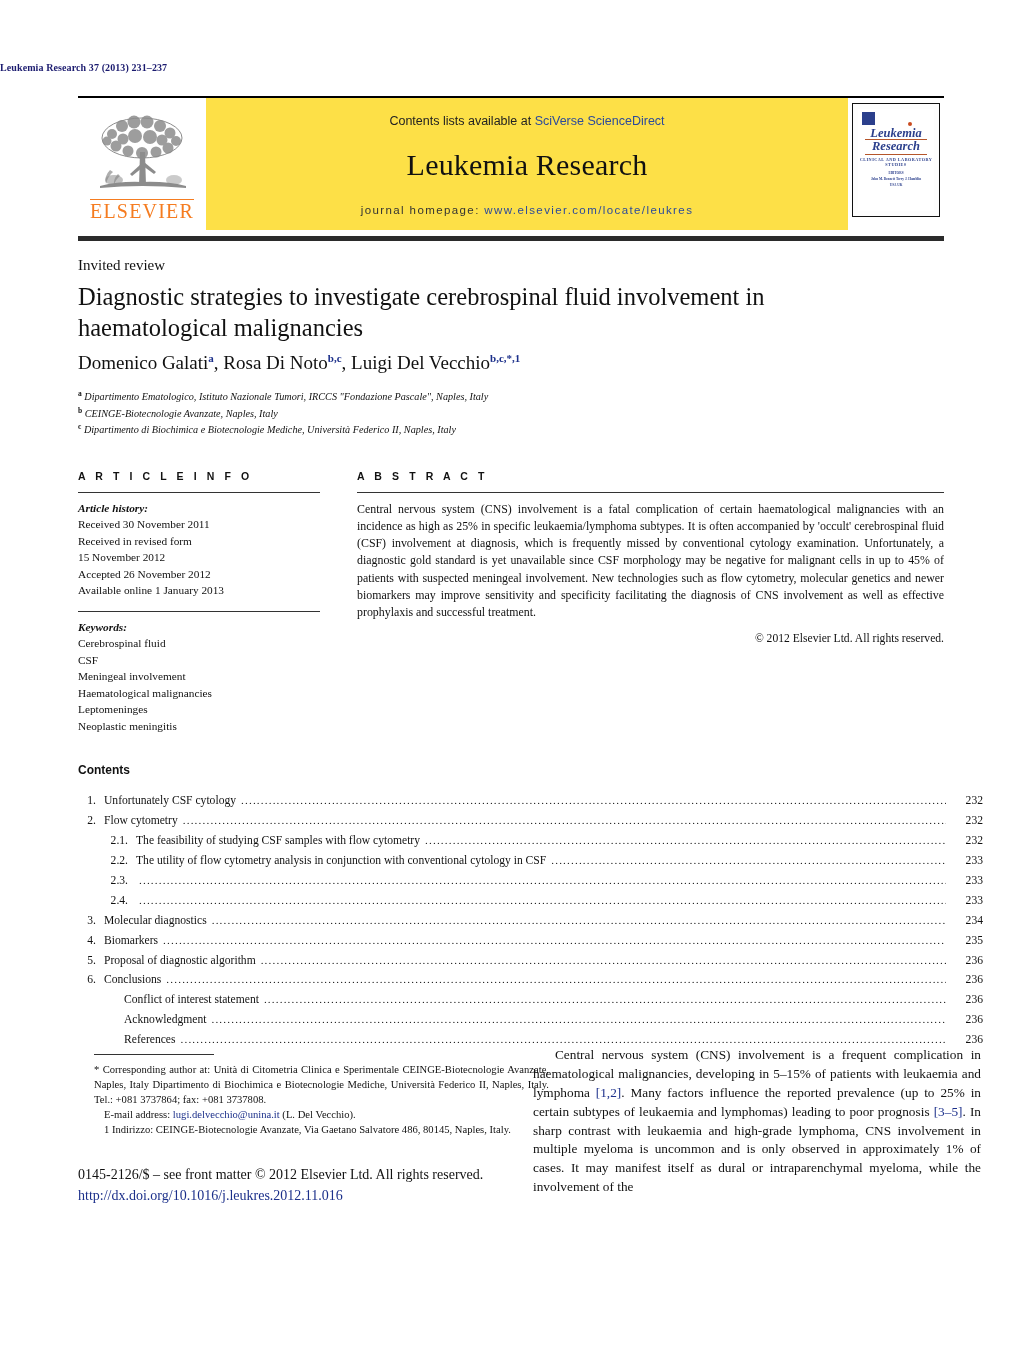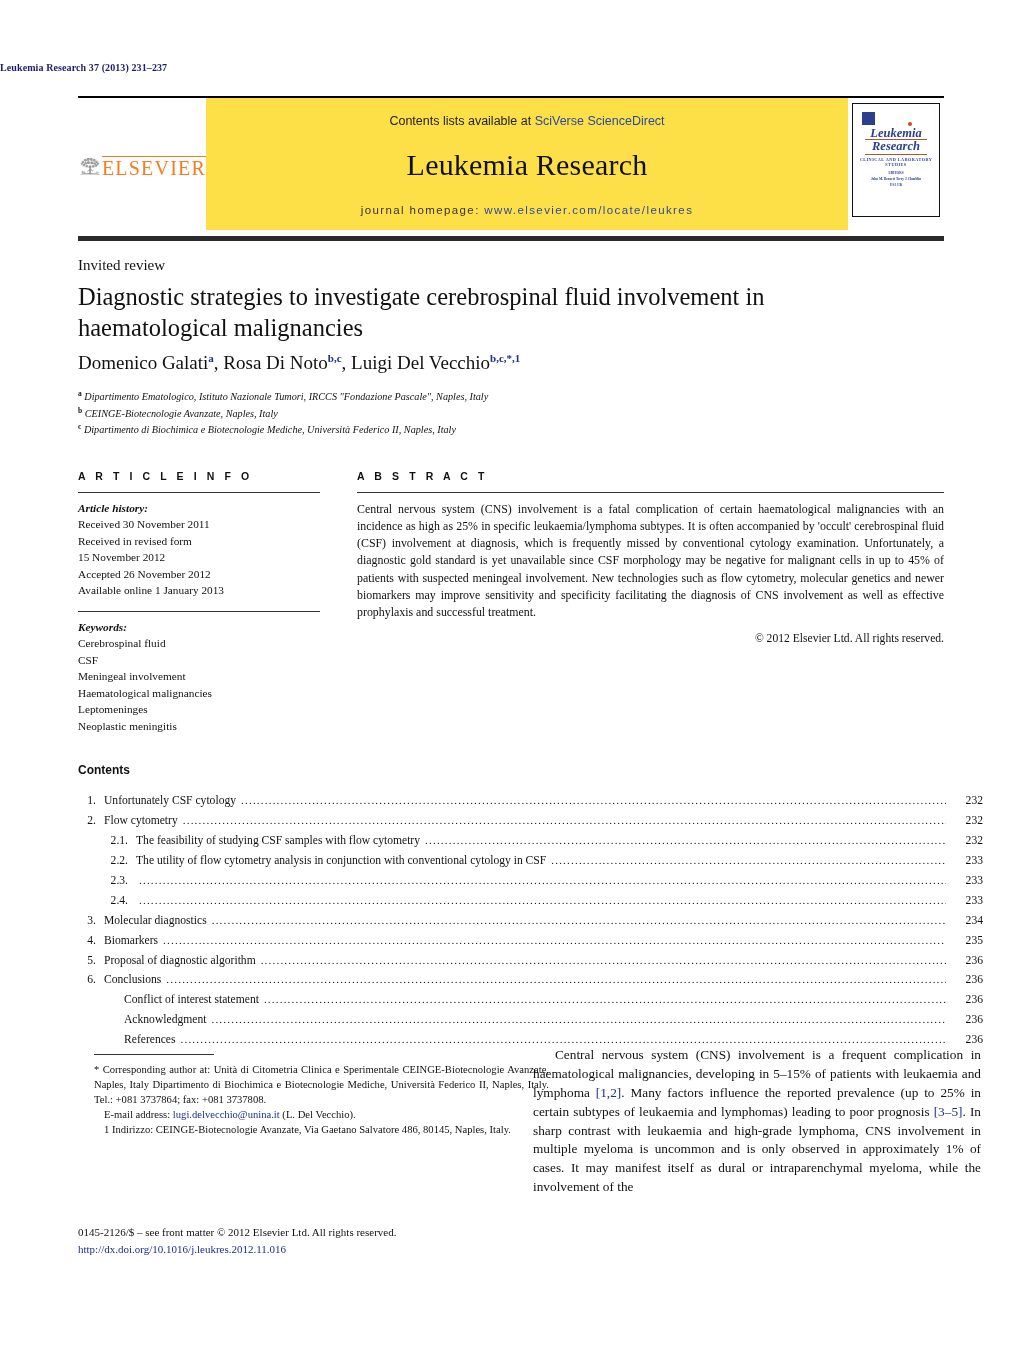"ELSEVIER" .mast-left { flex-direction: row -> column; justify-content: space-between -> center }
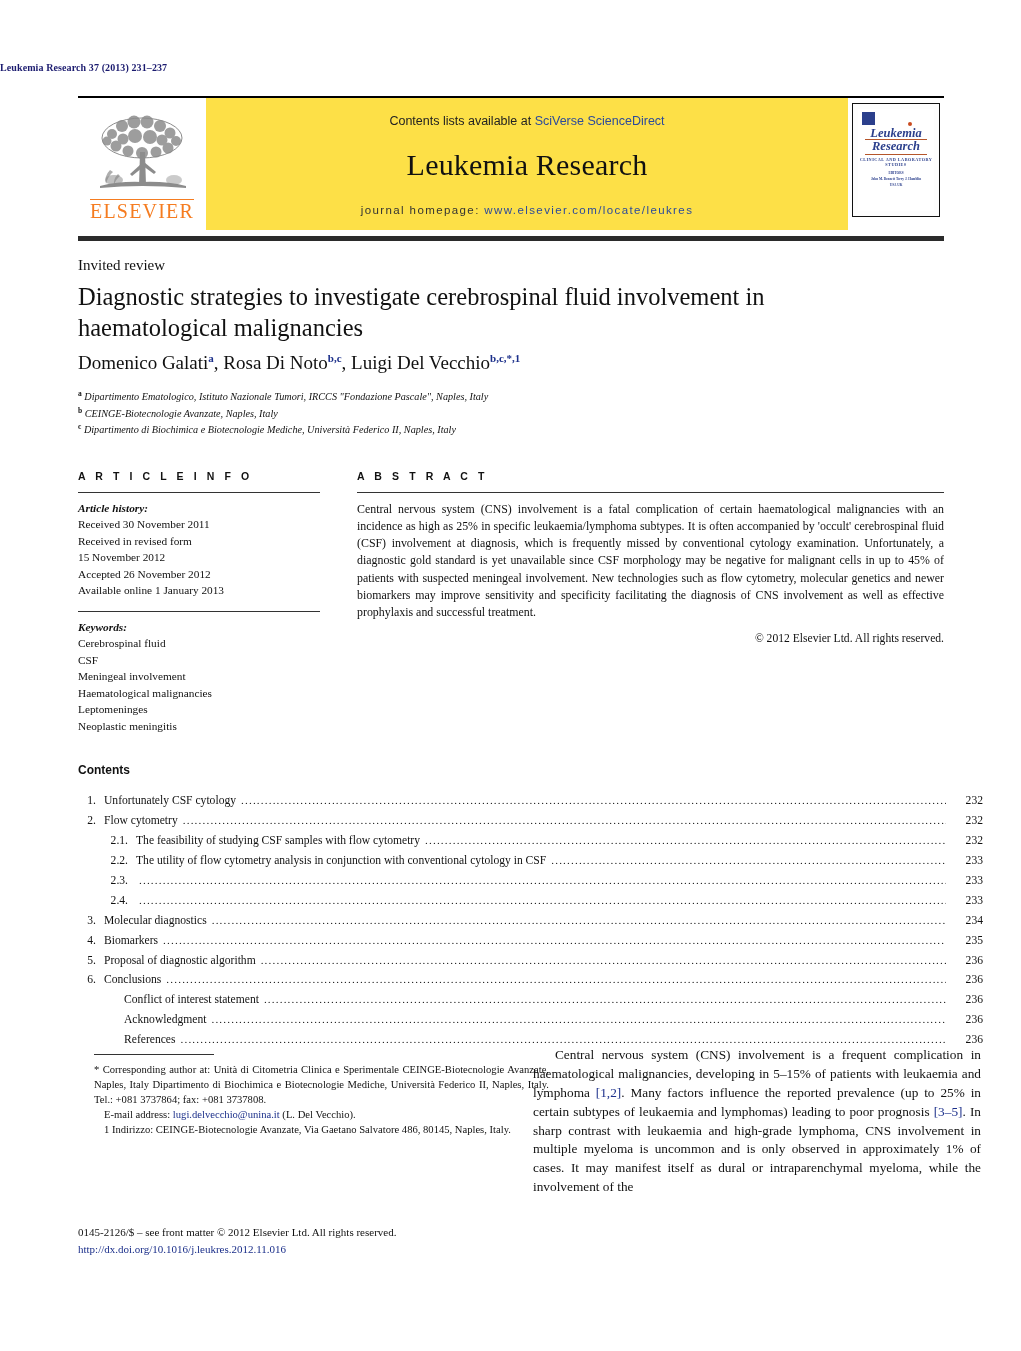"0145-2126/$ – see front matter" .issn { font-size: 11px -> 14px; top: 1224px -> 1164px }
